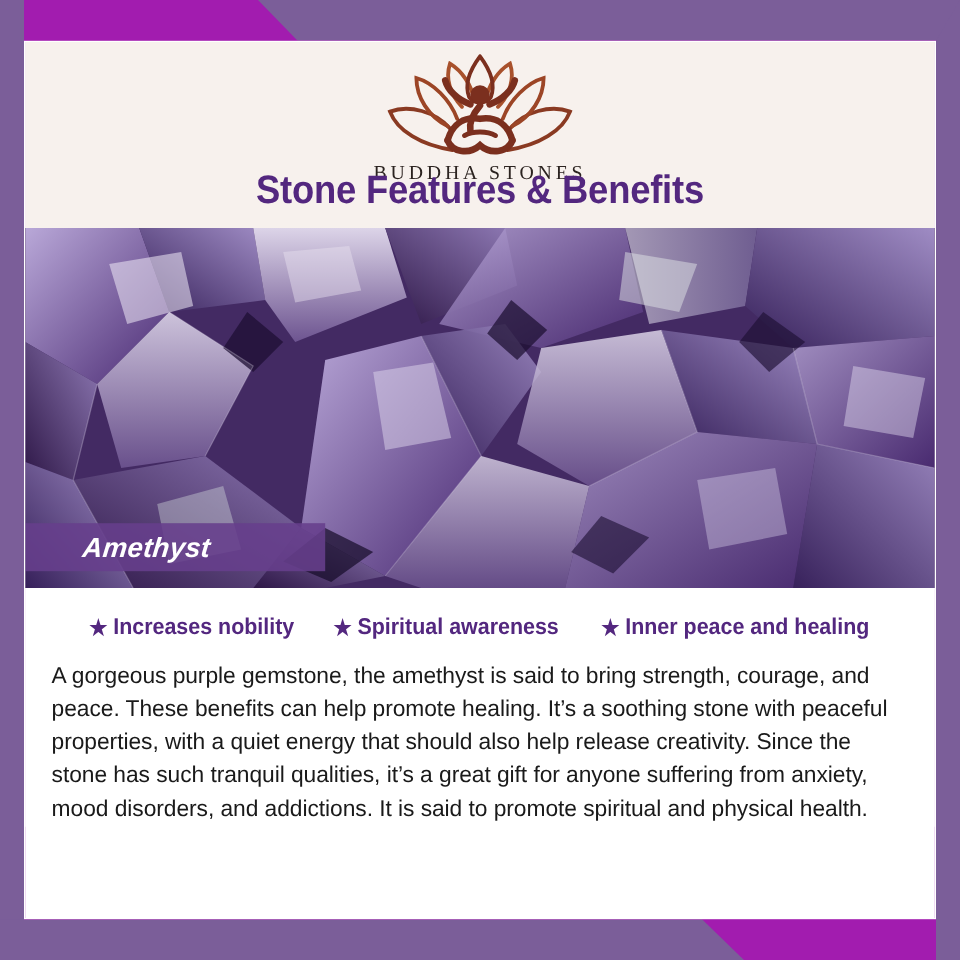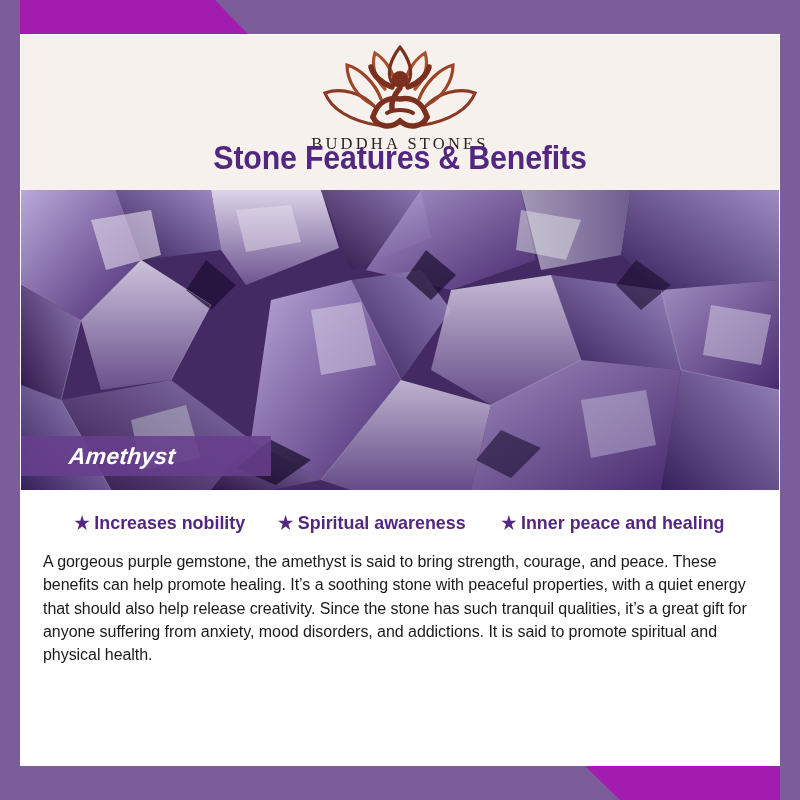"A gorgeous purple gemstone, the" .description { font-size: 16px -> 19px }
